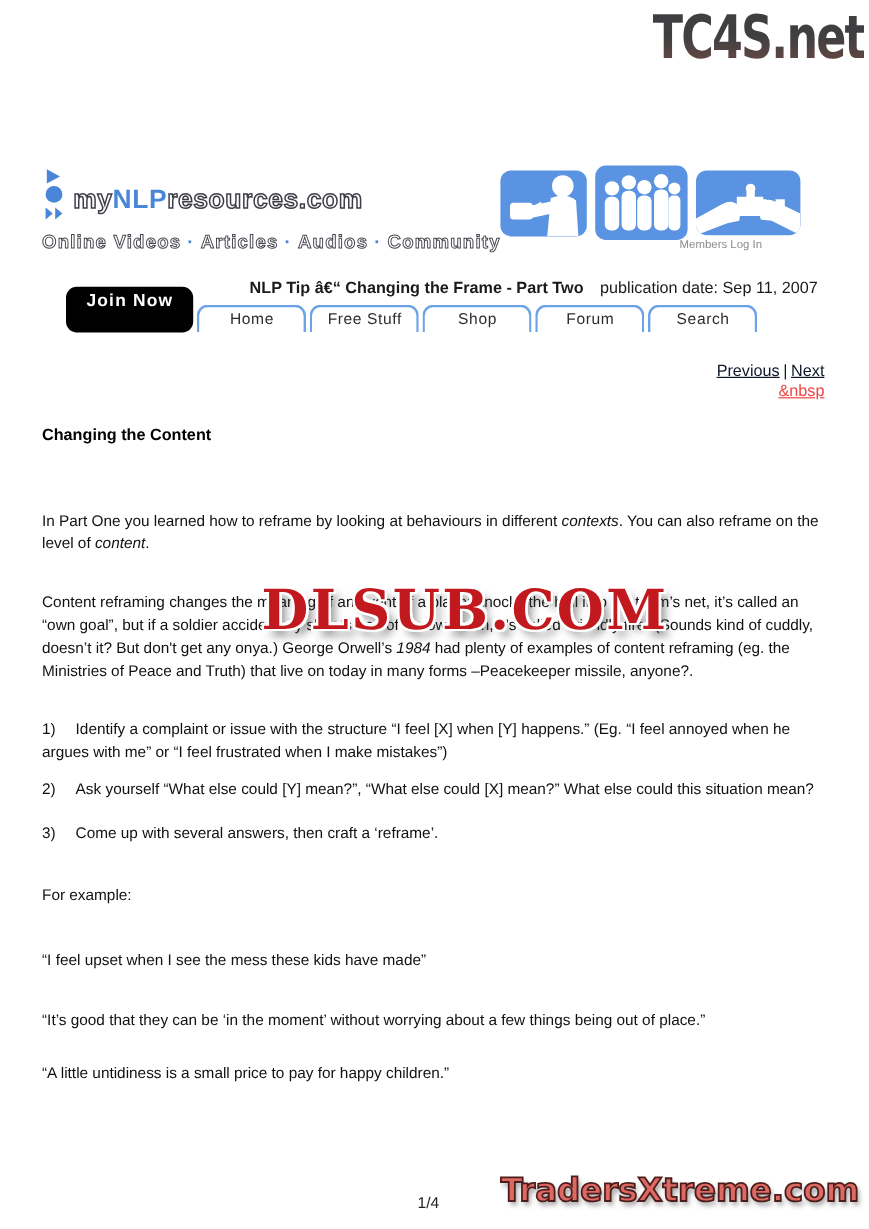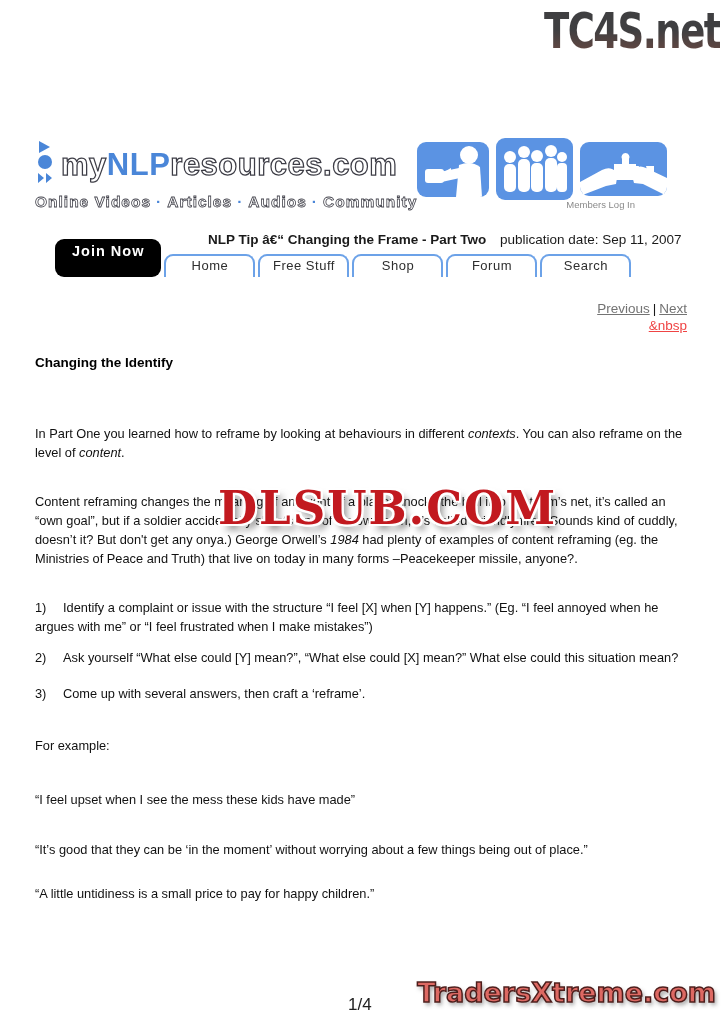"myNLPresources.com" .logo-text { font-size: 31px -> 22px }
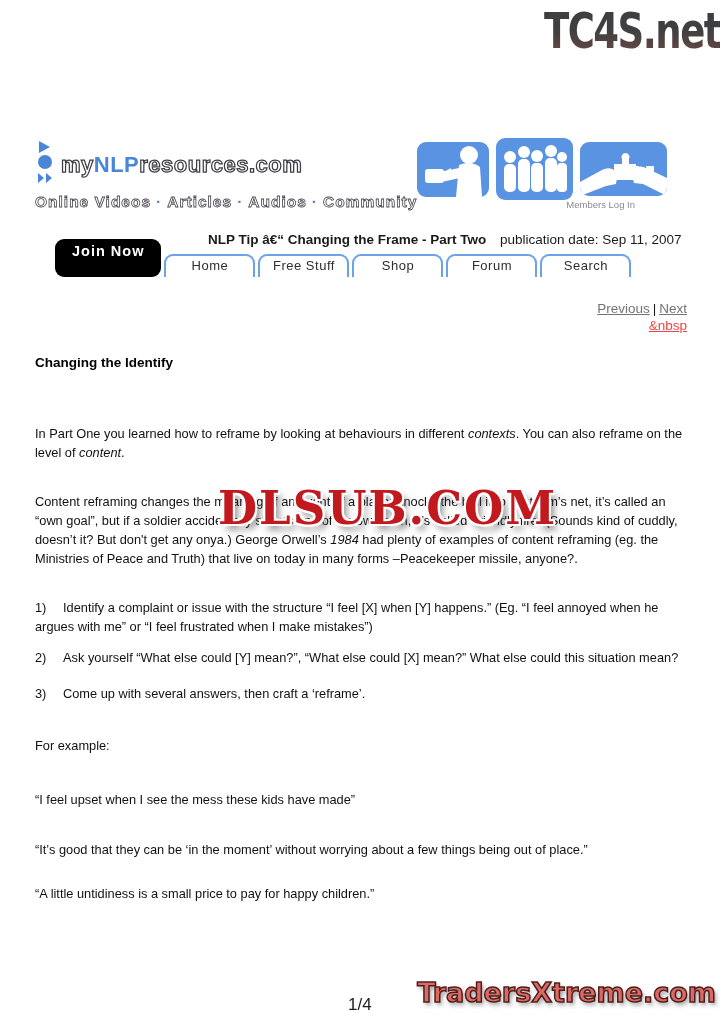"Previous" .pager a { color: #737373 -> #0f172a }
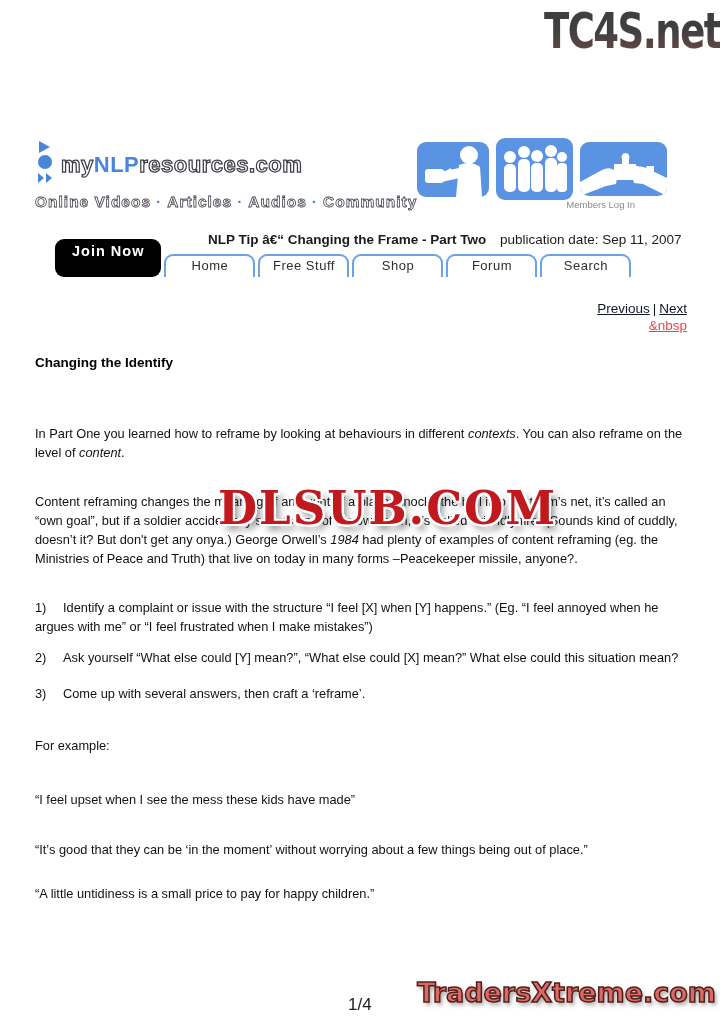"Changing the Identify" h3 { text: Identify -> Content }
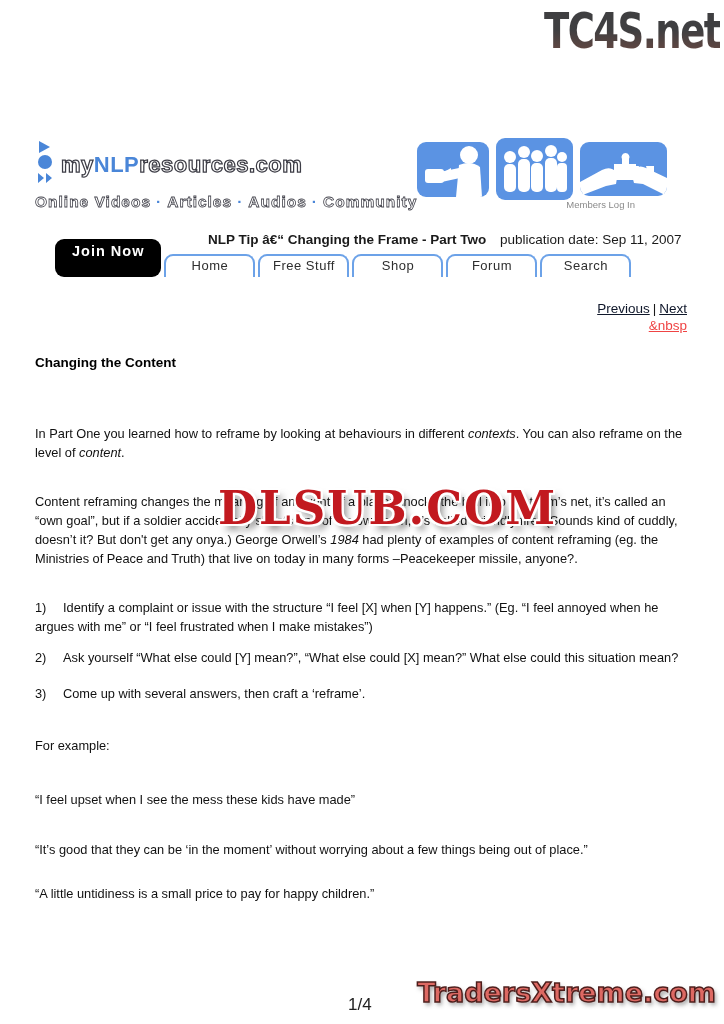"1/4" .page-num { font-size: 17px -> 13px }
